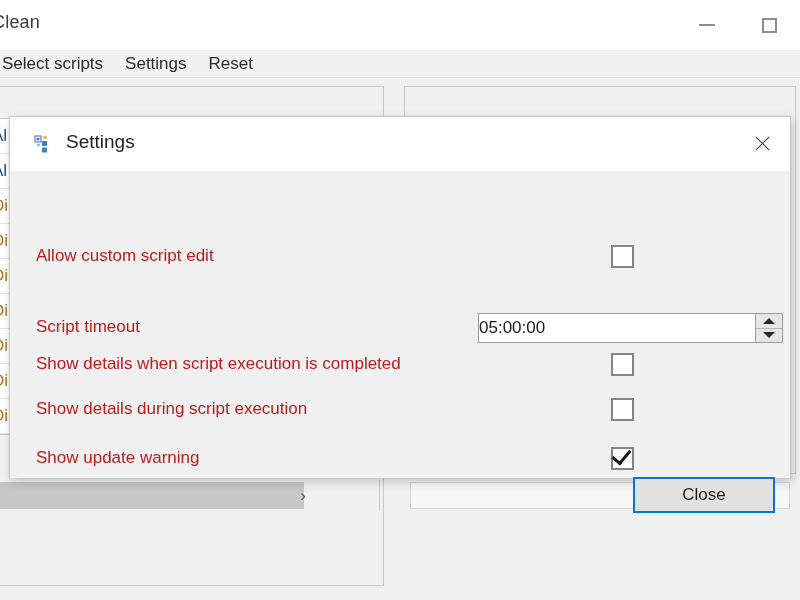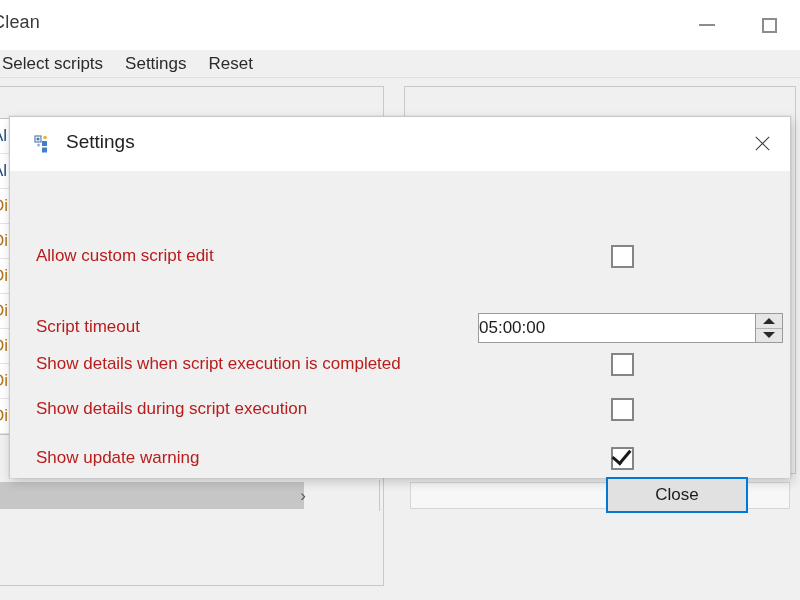"Close" .btn-close-dlg { left: 596px -> 623px }
